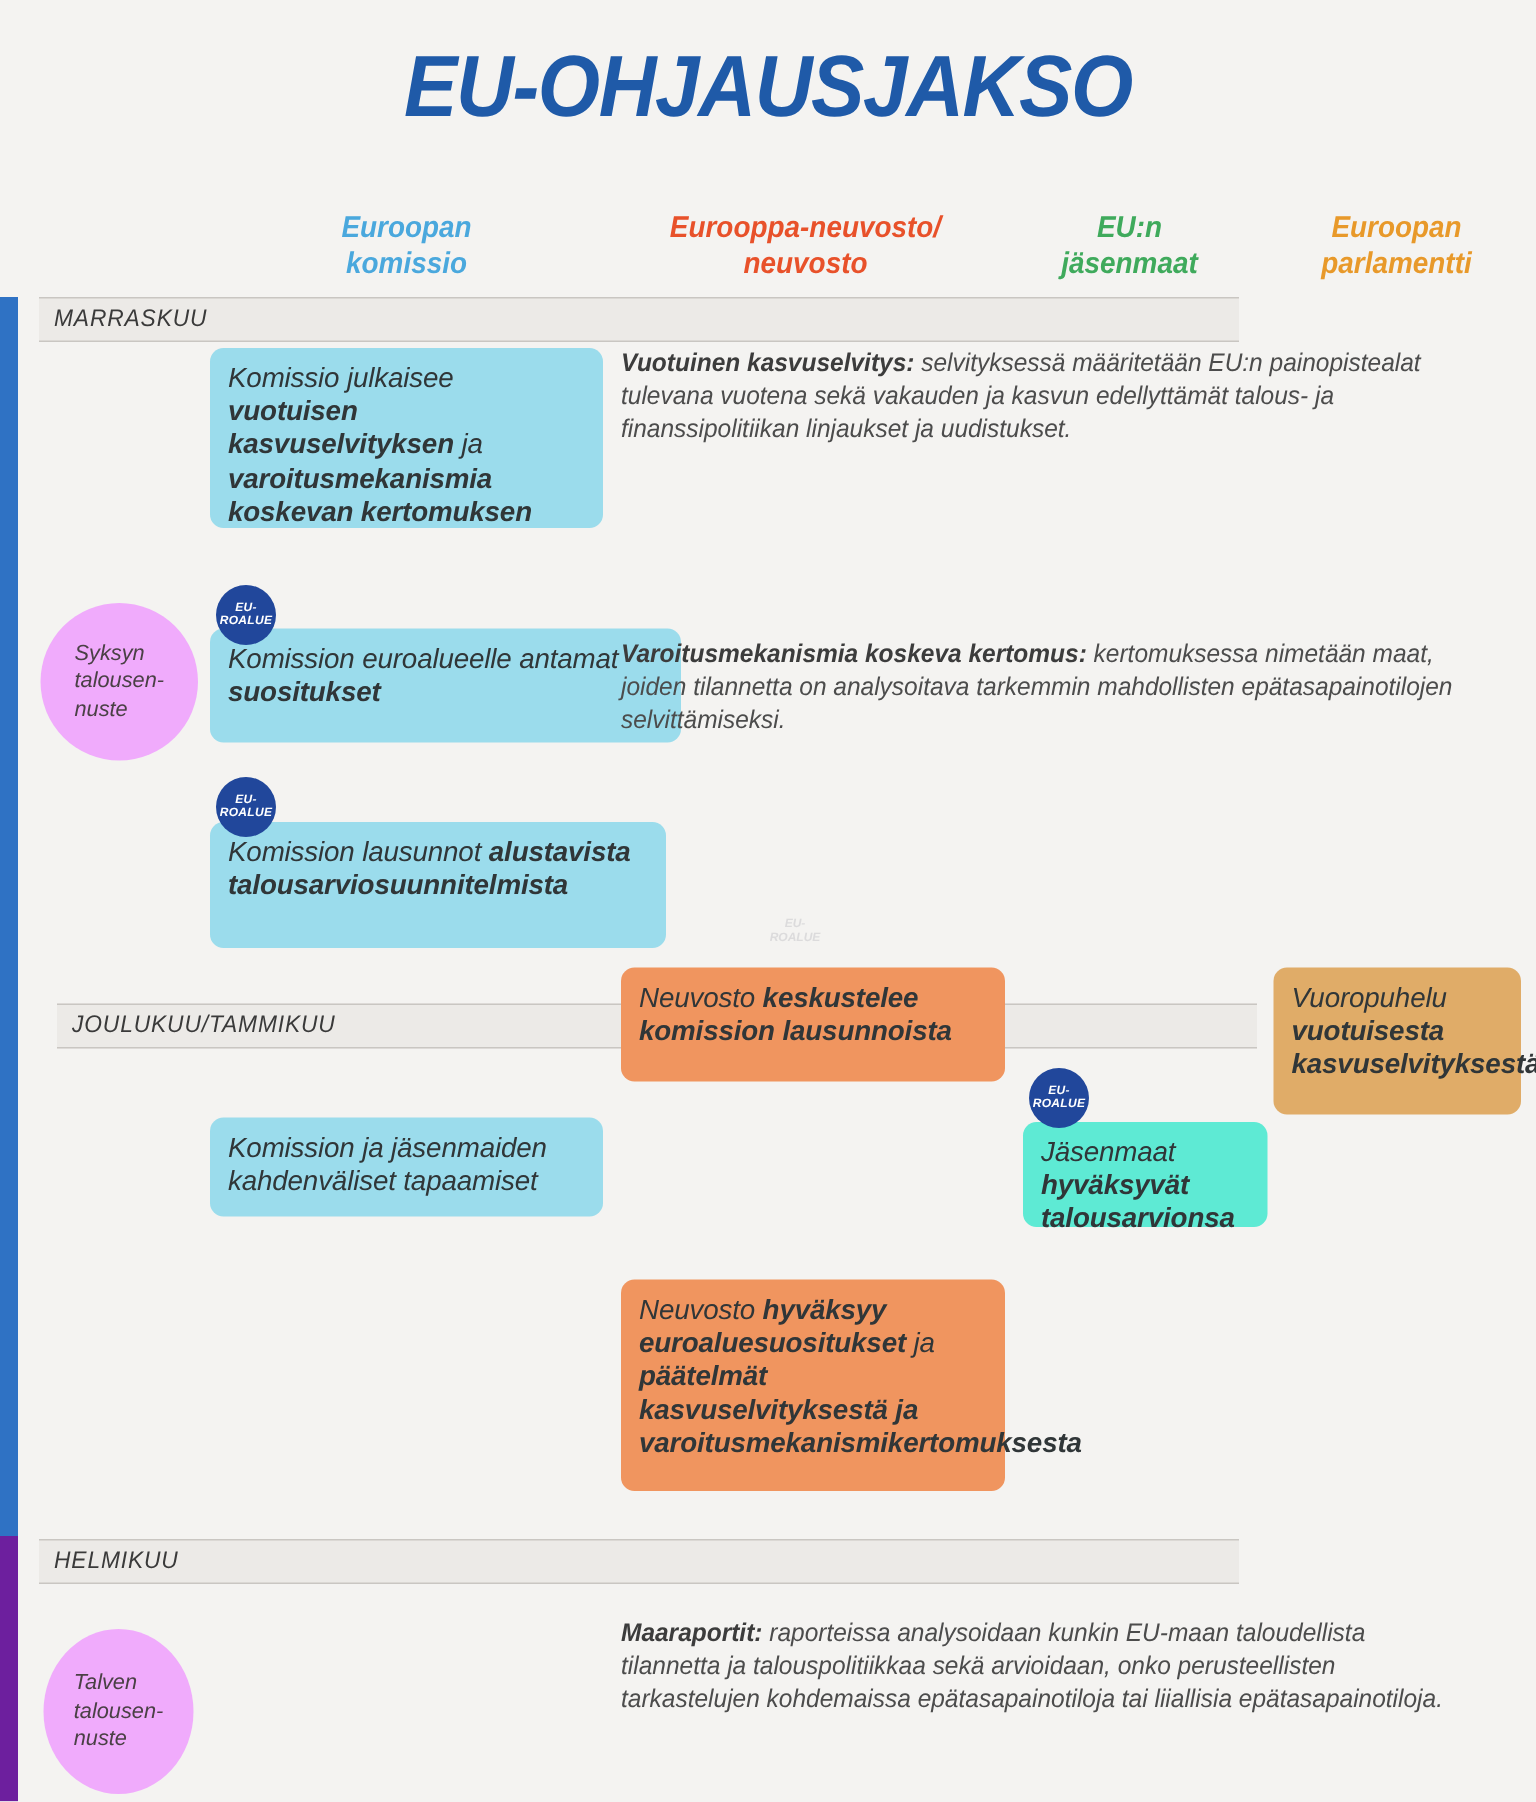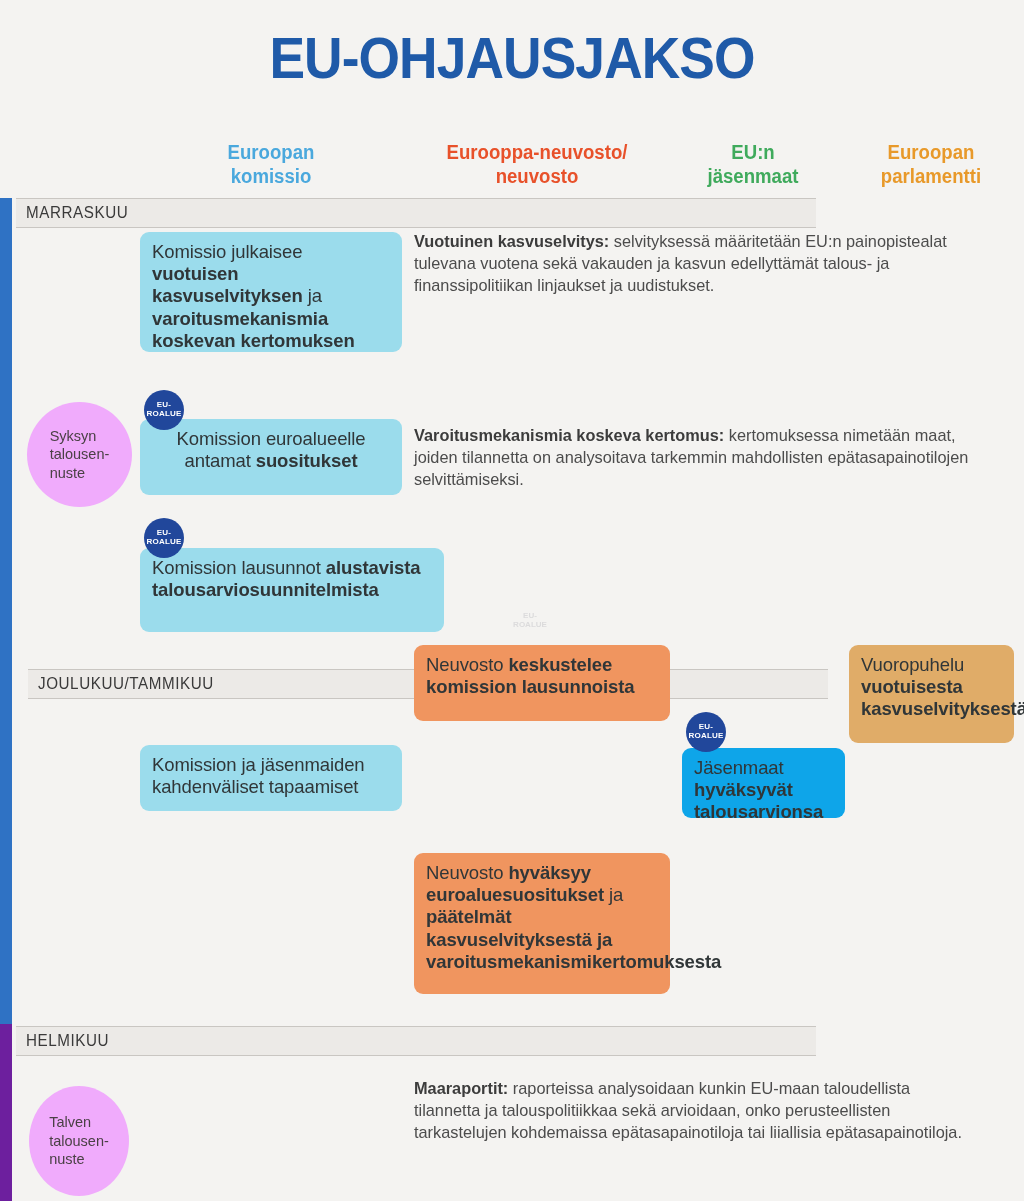"EU-OHJAUSJAKSO" #page { font-style: none -> italic }
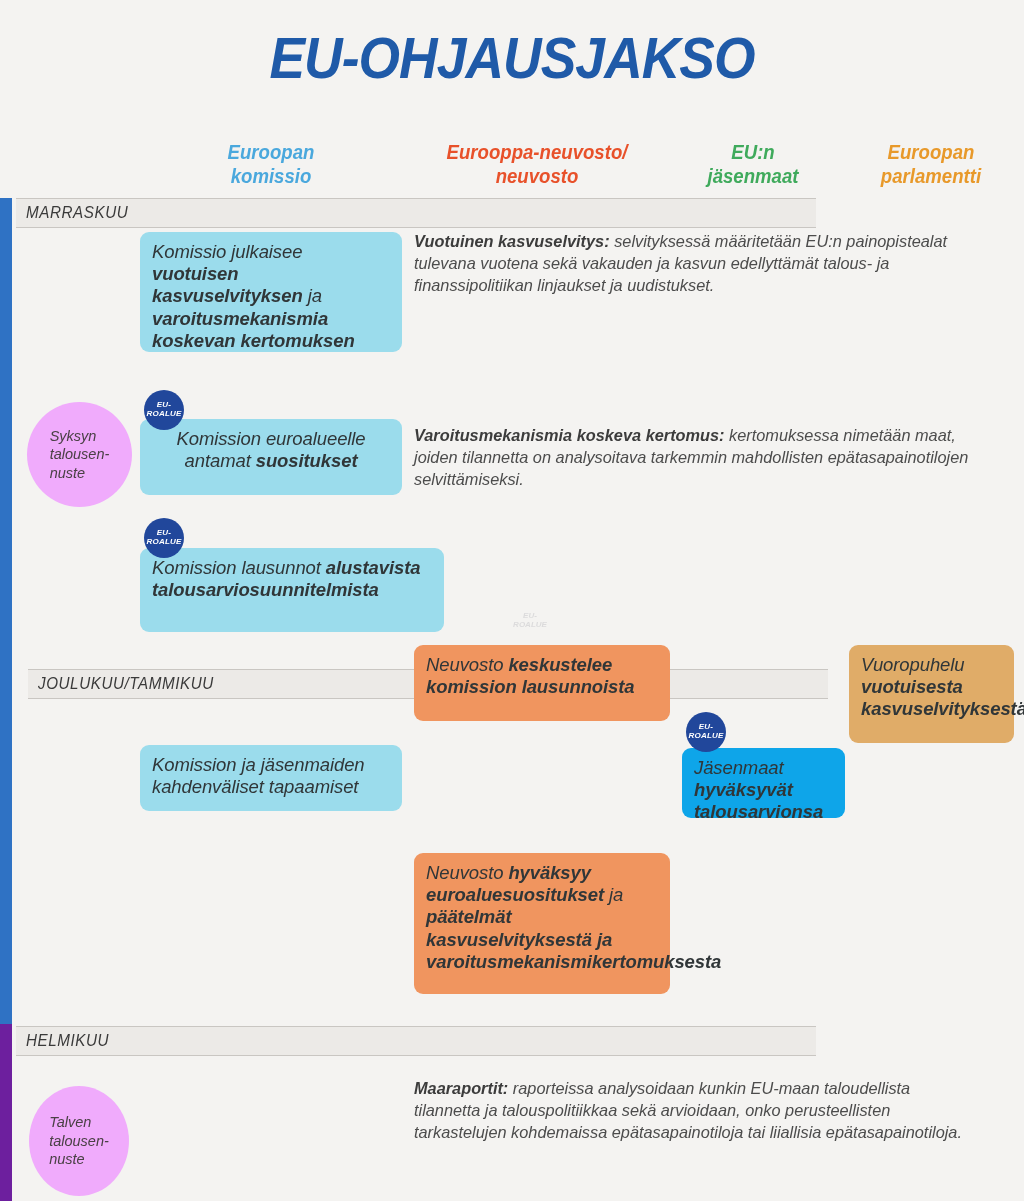"MARRASKUU" .month-band { left: 16px -> 26px }
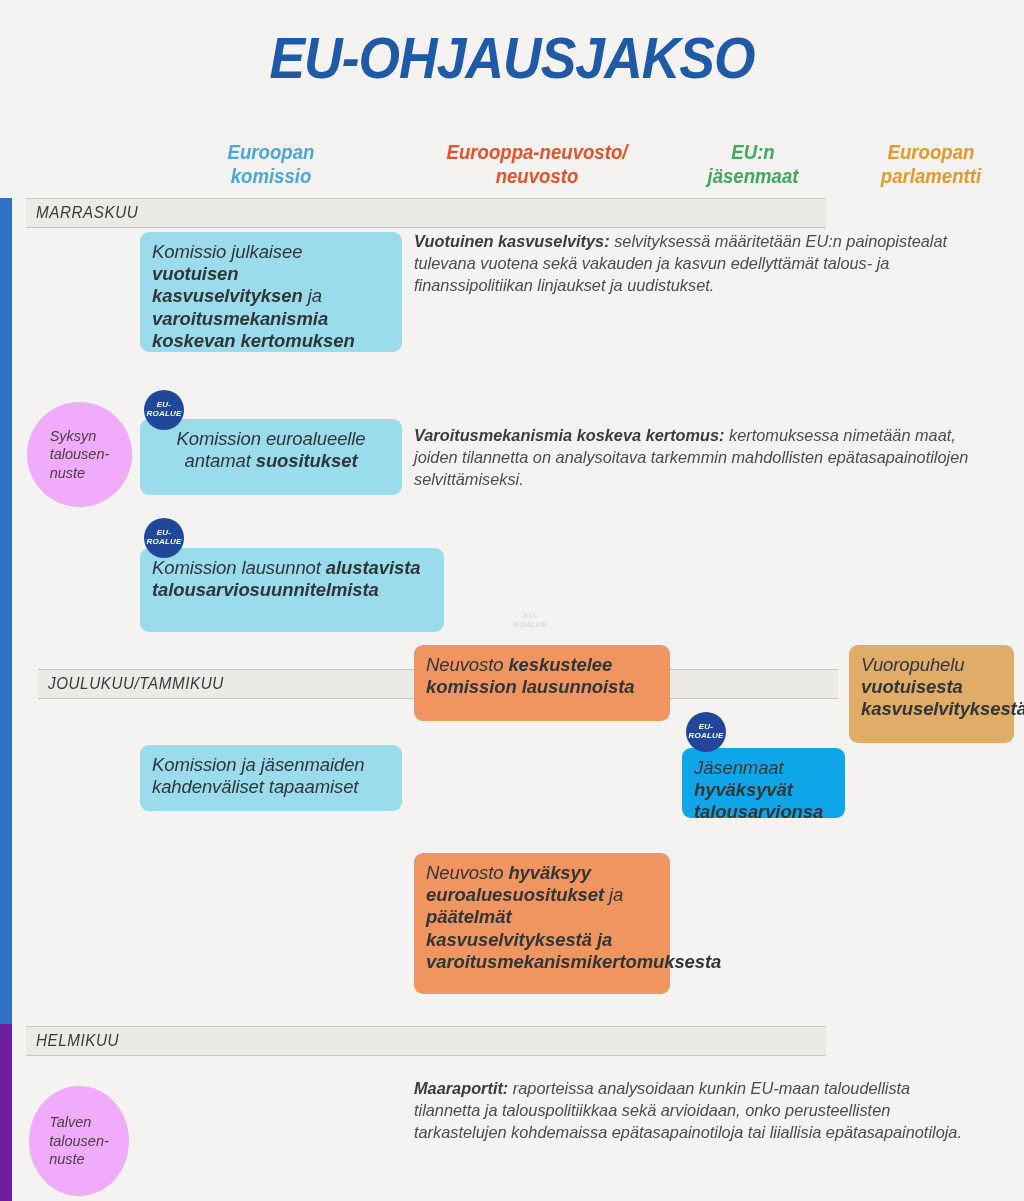"Komission euroalueelle antamat" div.box { text-align: center -> none; width: 262px -> 314px }
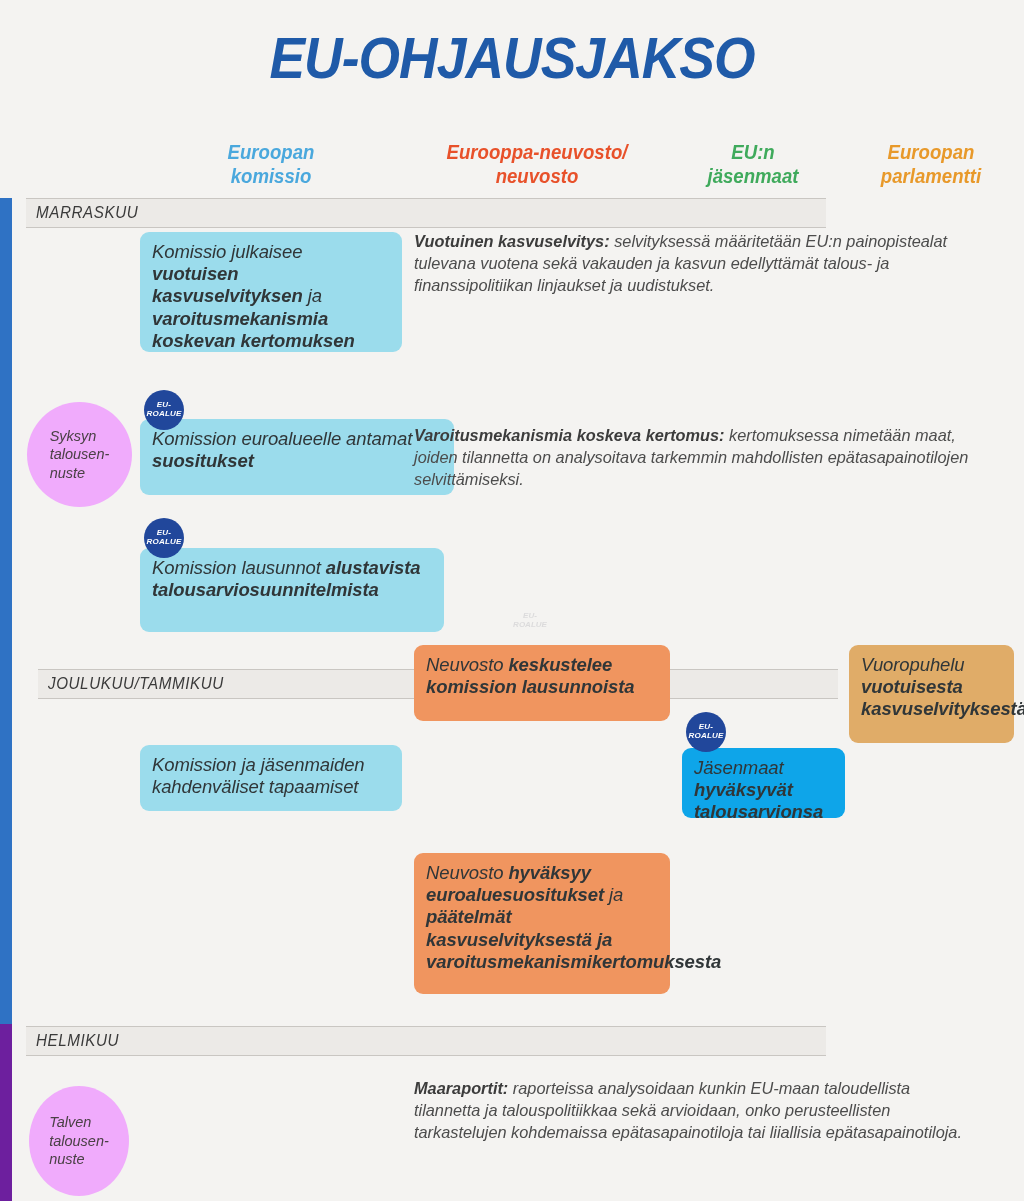"Jäsenmaat hyväksyvät talousarvionsa" .box.green { background: #0ea5e9 -> #5eead4 }
